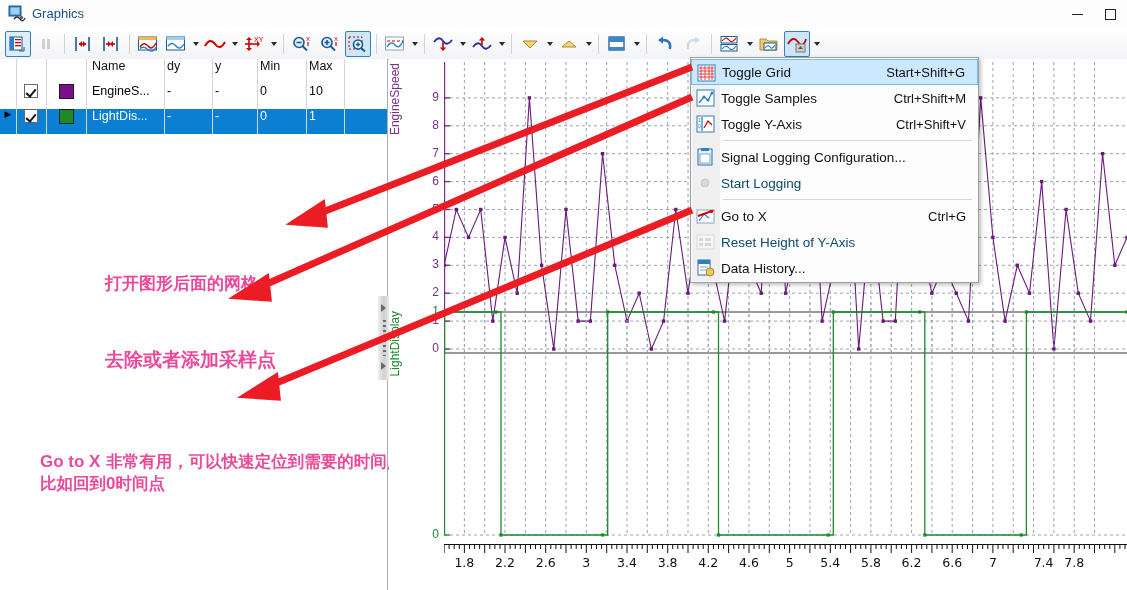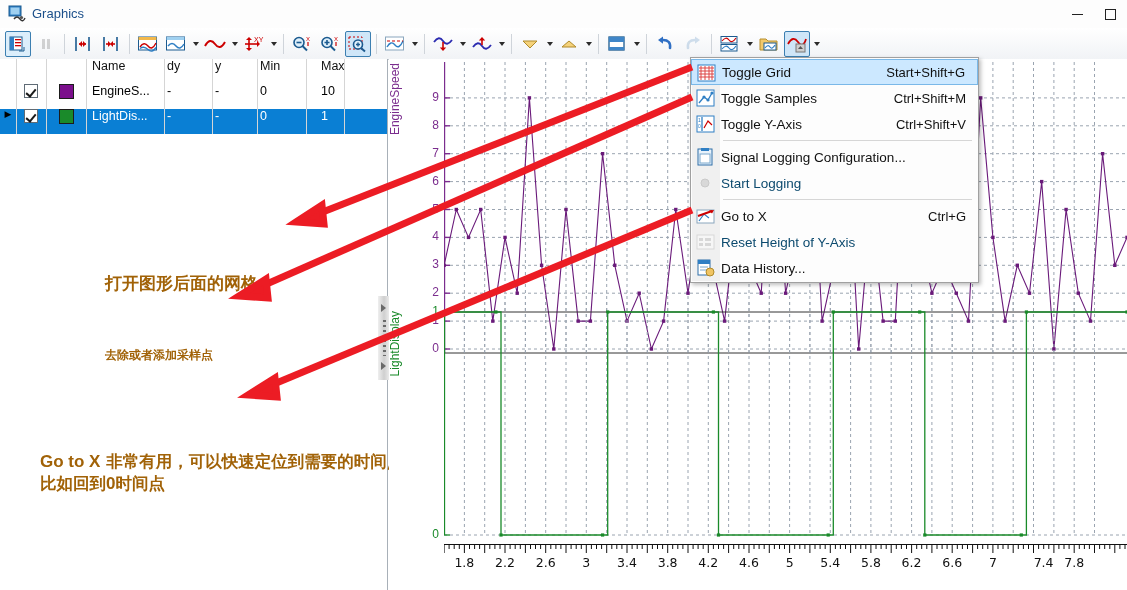"Max" .gt-max { margin-left: 12px -> none }
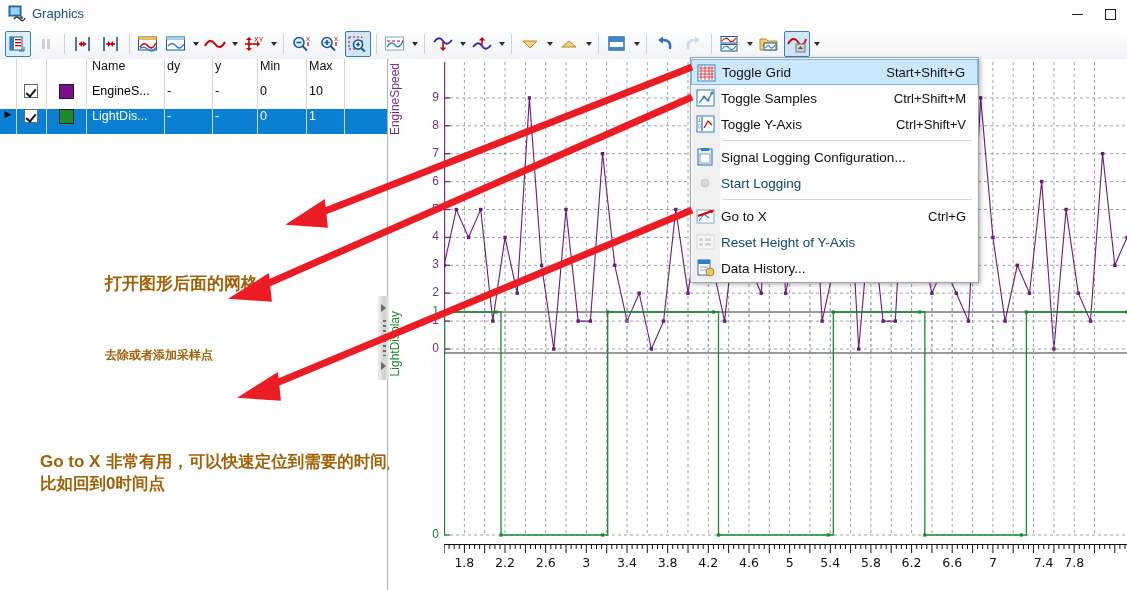"打开图形后面的网格" .anno { color: #a16207 -> #ec4899 }
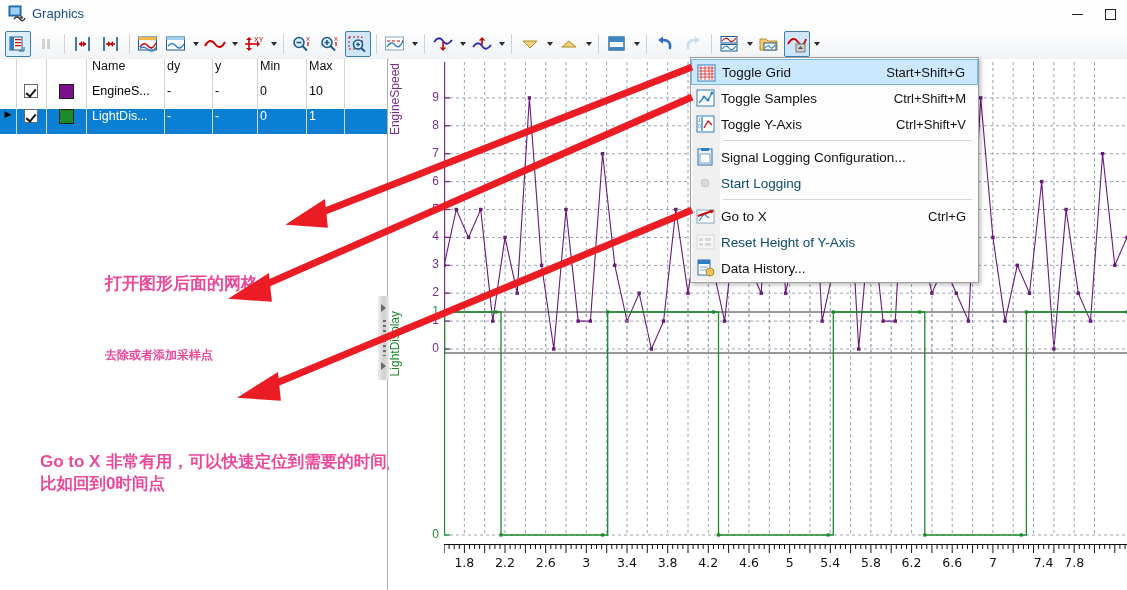"去除或者添加采样点" .anno2 { font-size: 12px -> 19px }
